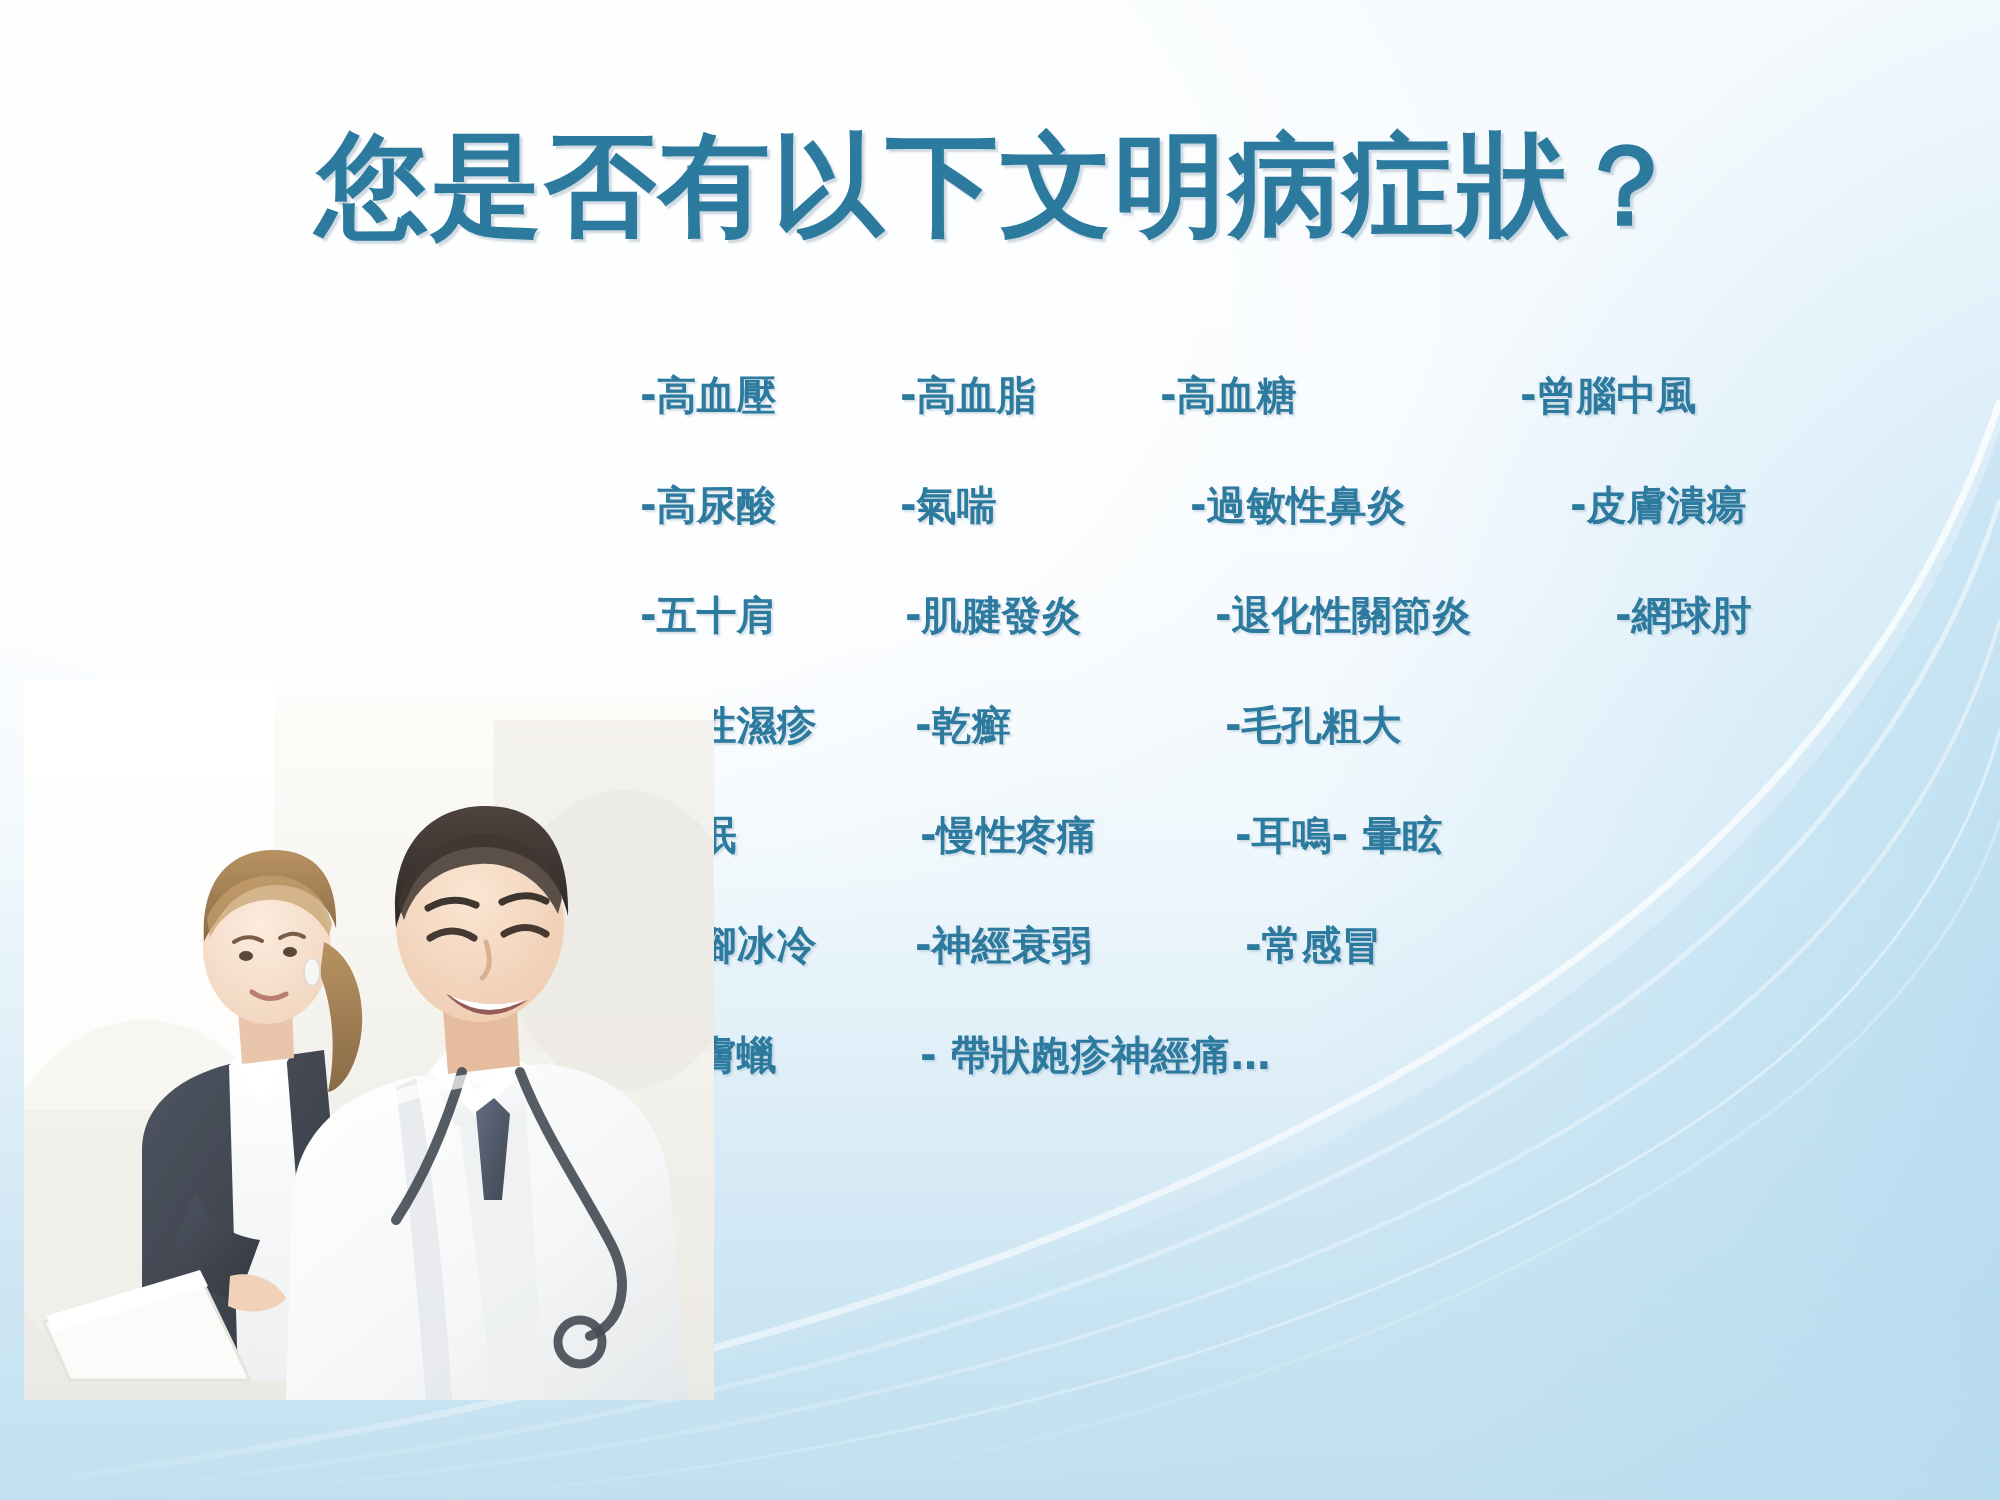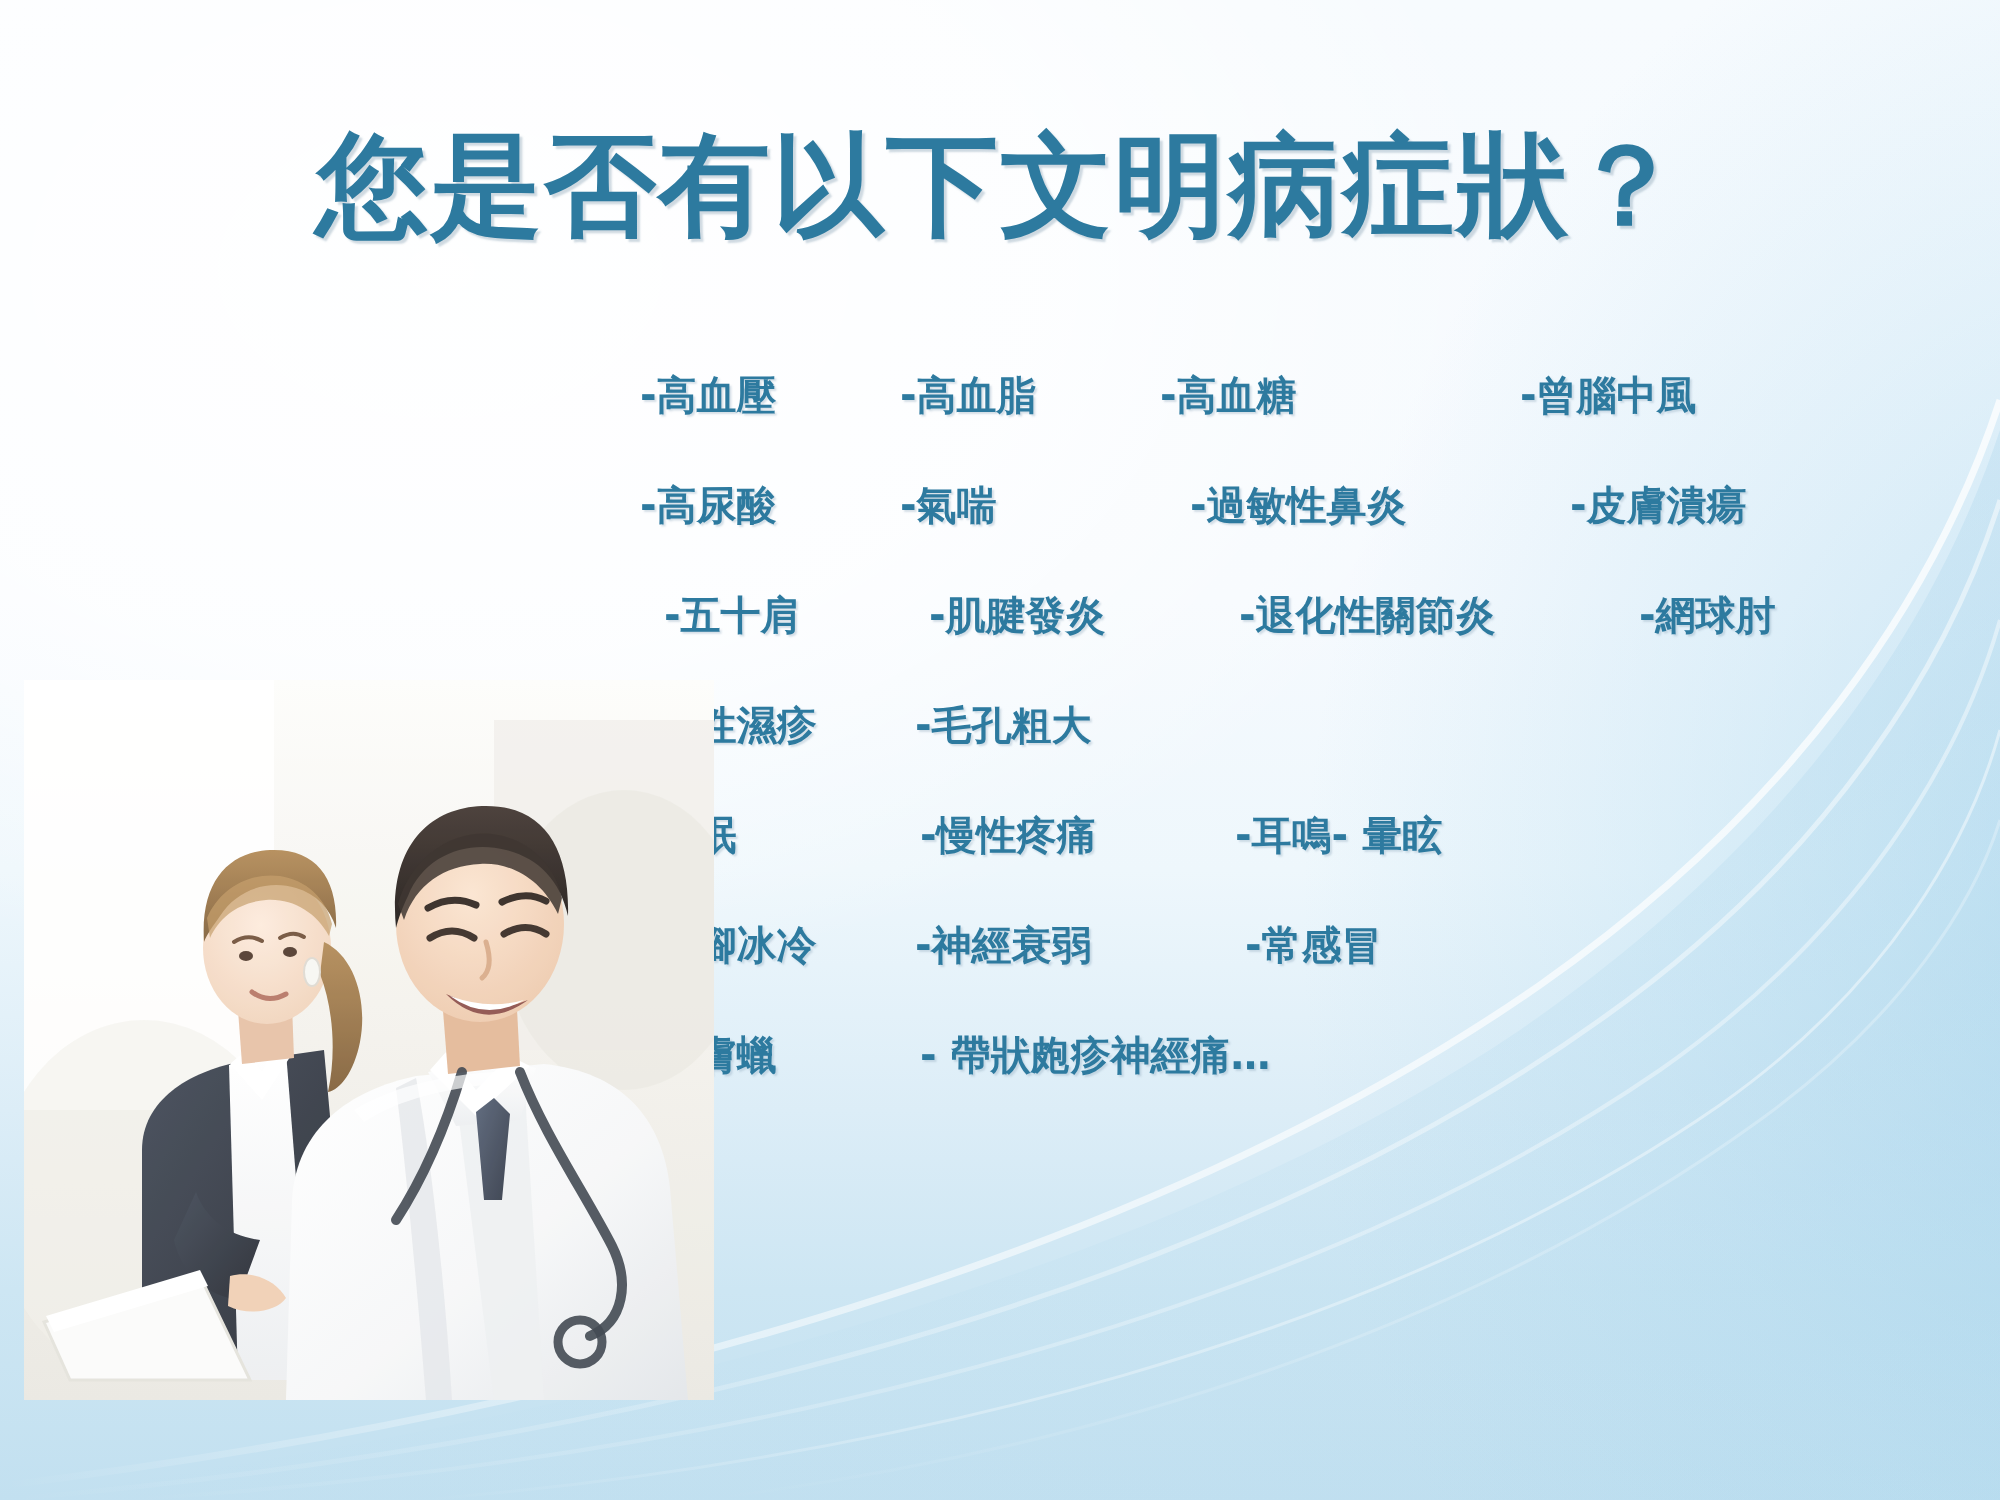"-五十肩" .row-3 .c0 { margin-left: 24px -> none }
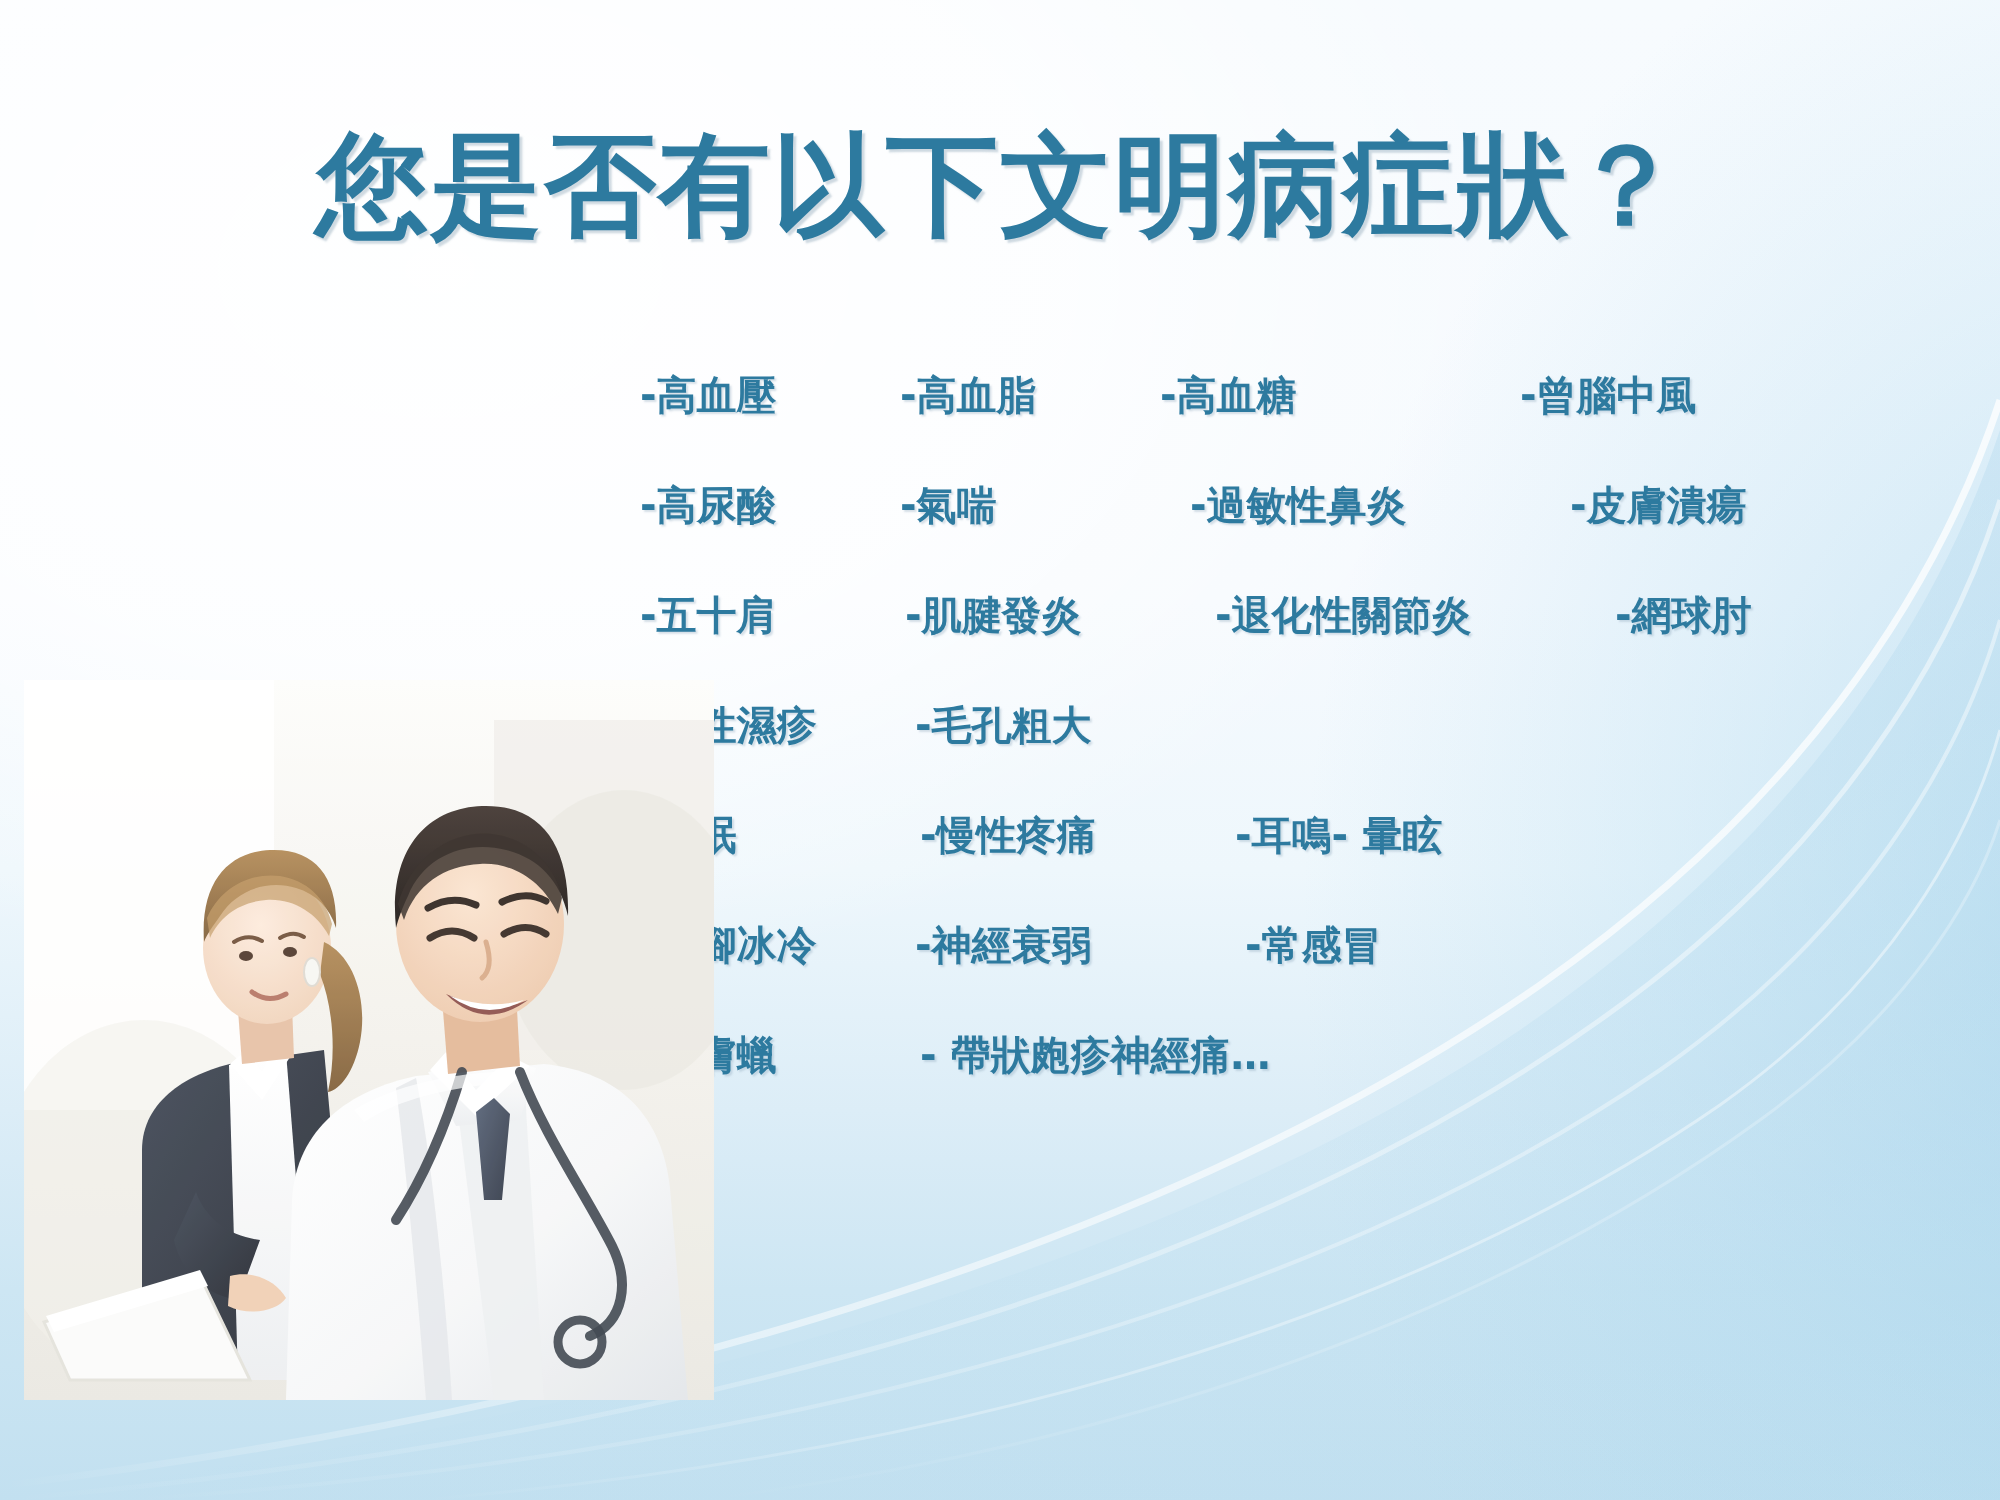"-乾癬" span.symptom-item { html: none -> <span>-乾癬</span> }
